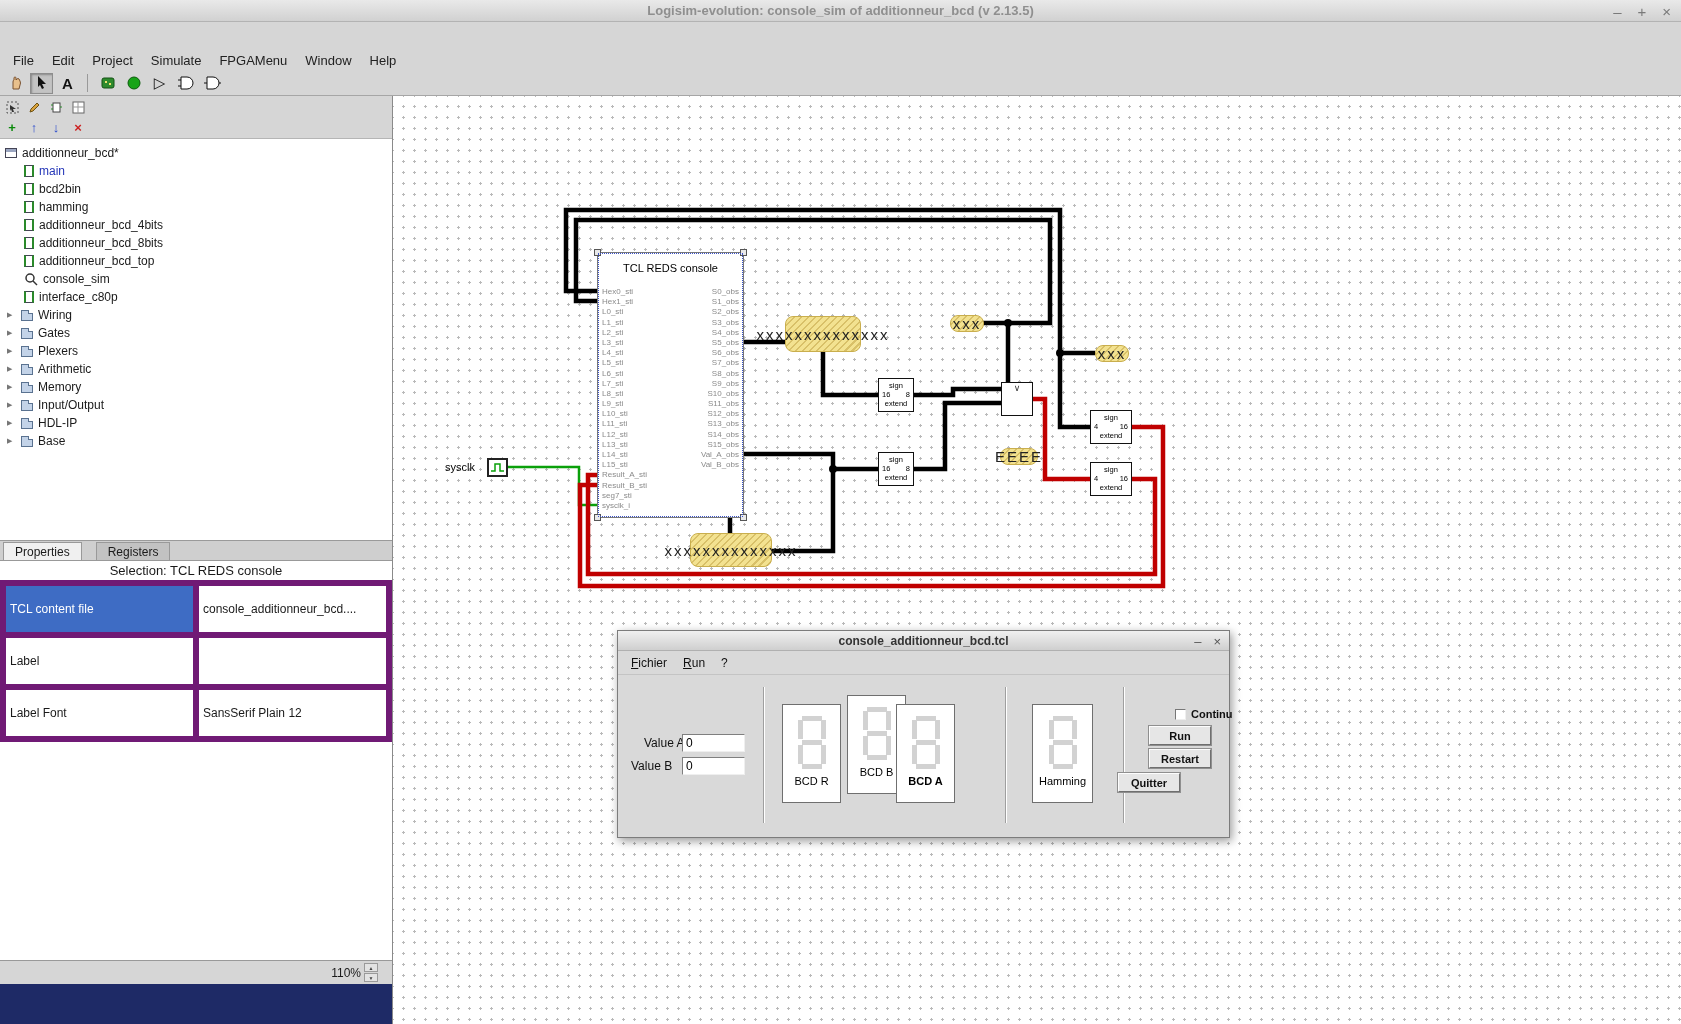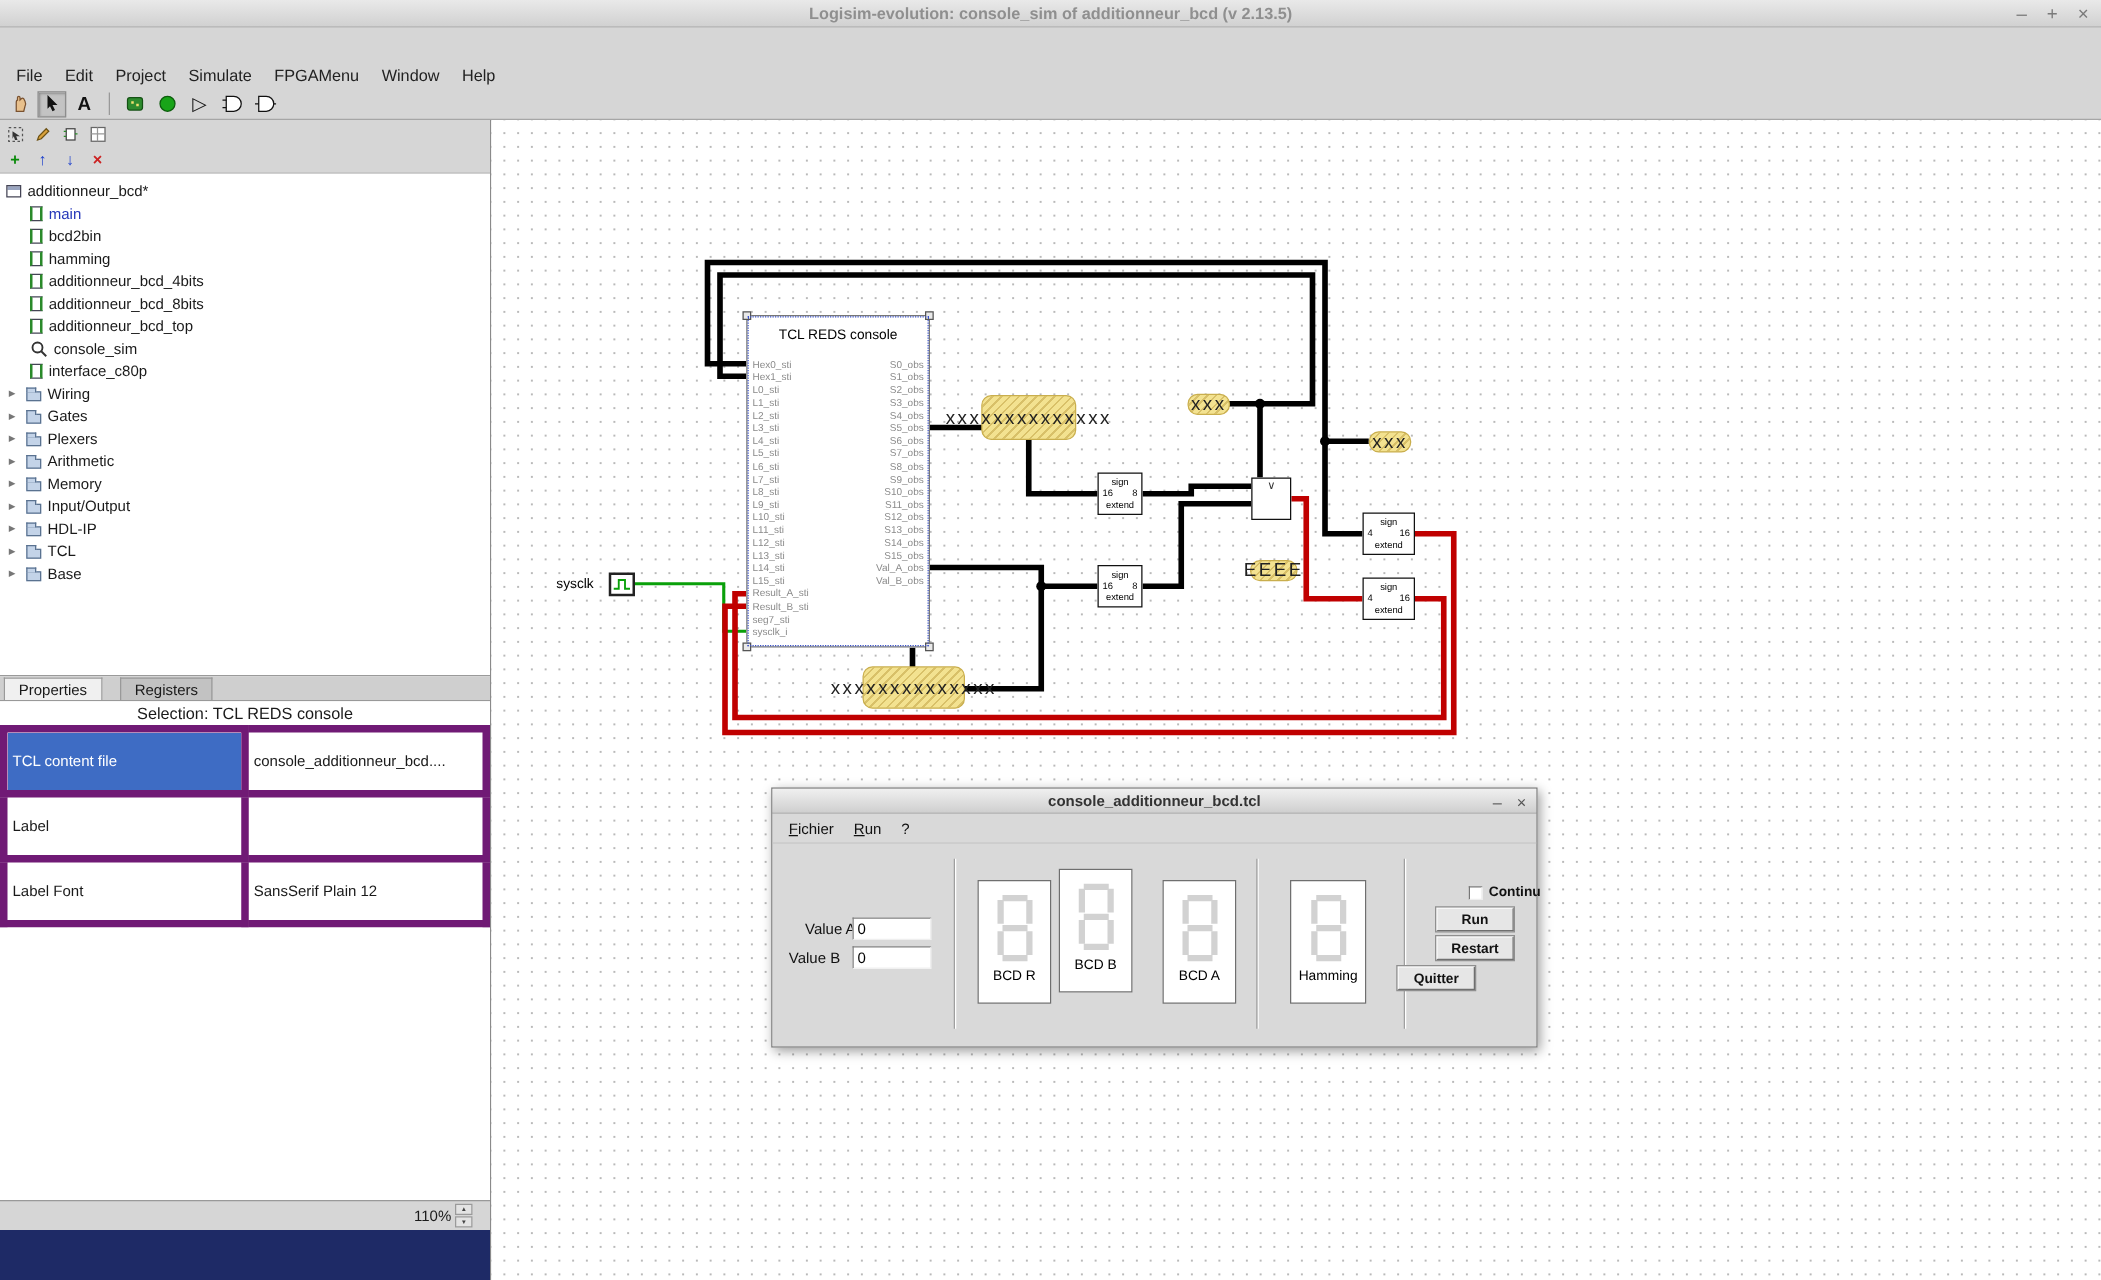"TCL" div.trow { html: <div> <span>▶</span> <span></span> <span>TCL</span> </div> -> none }
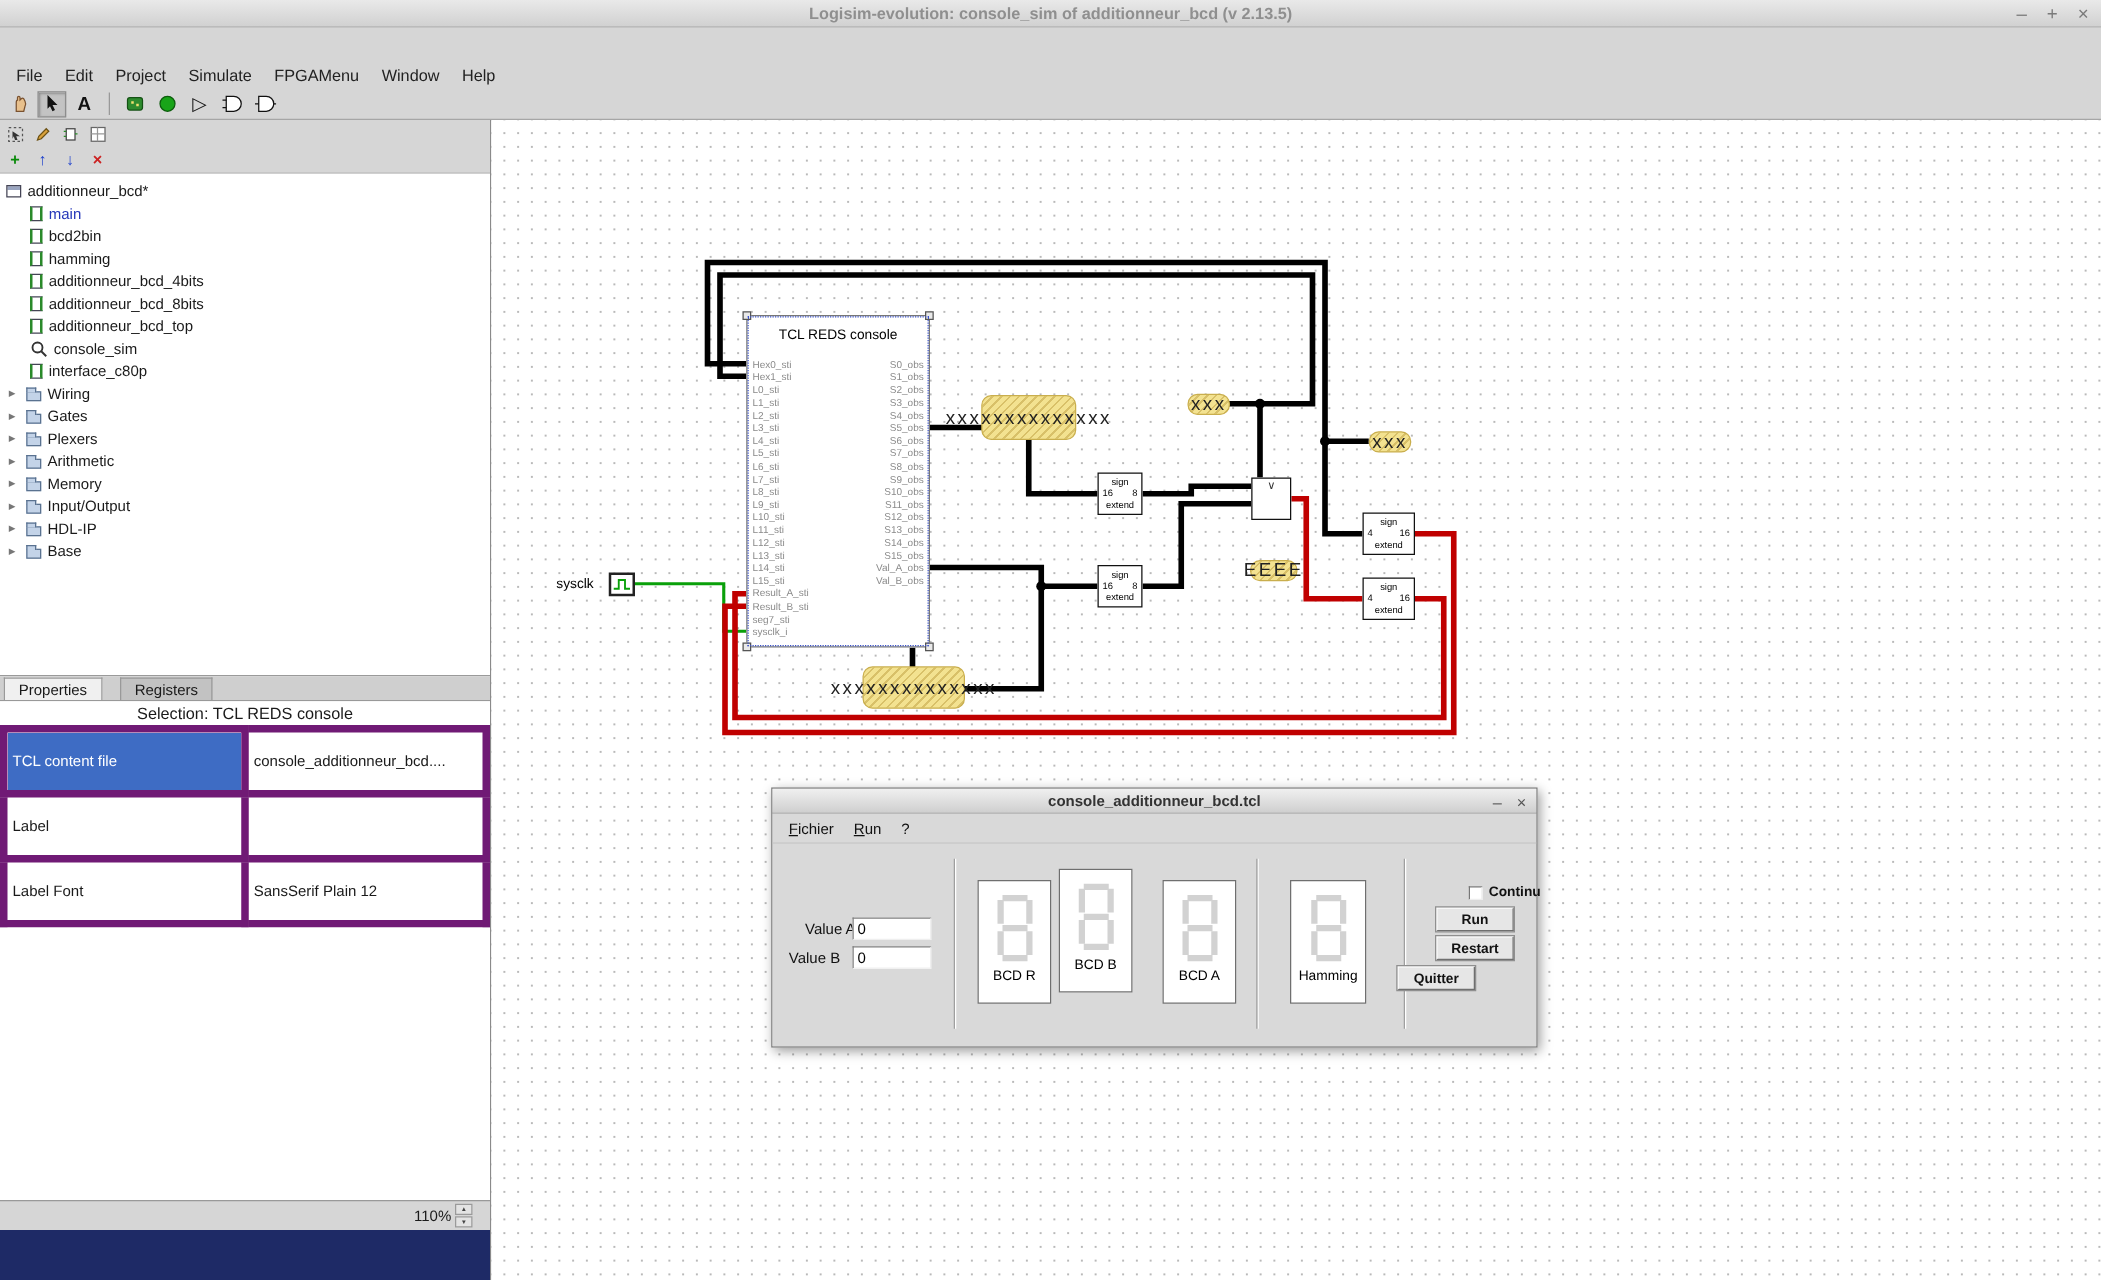"BCD A" div.display { font-weight: none -> bold; left: 312px -> 278px }
